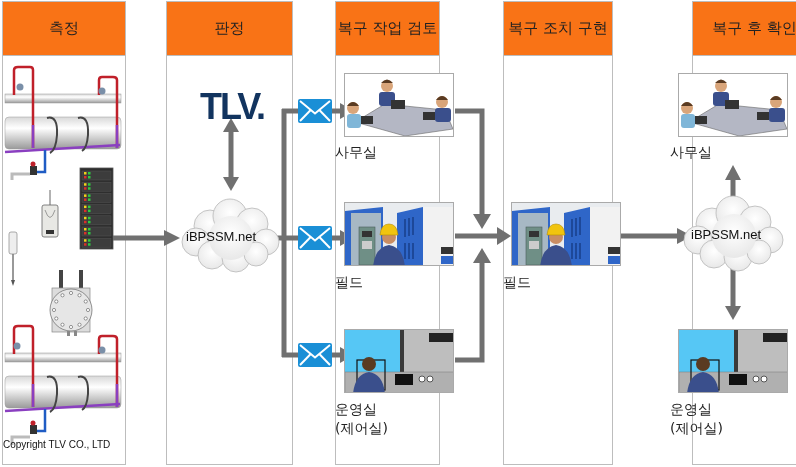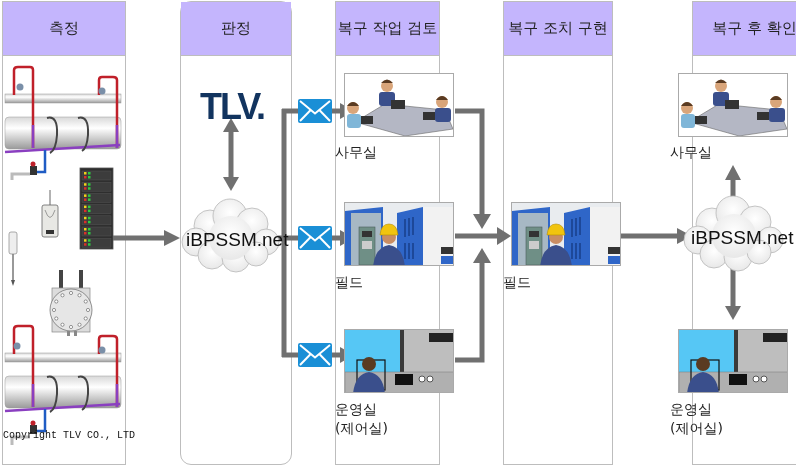"측정" .col-head { background: #c4b5fd -> #f97316 }
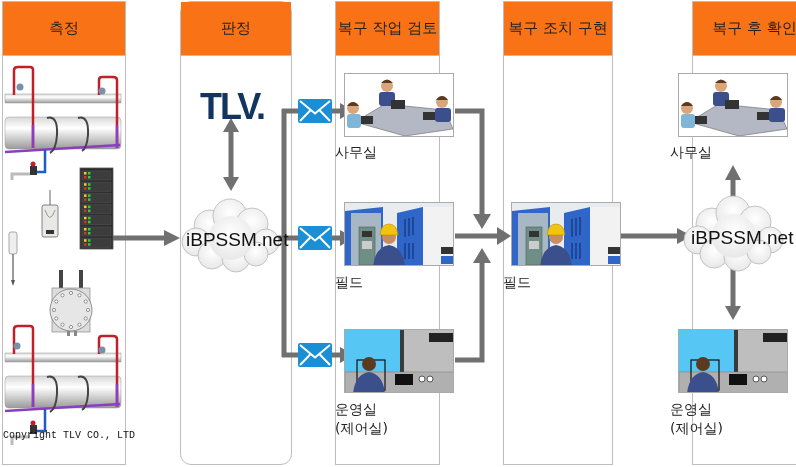"판정" div.col { border-radius: 11px -> none; left: 180px -> 166px; width: 112px -> 127px }
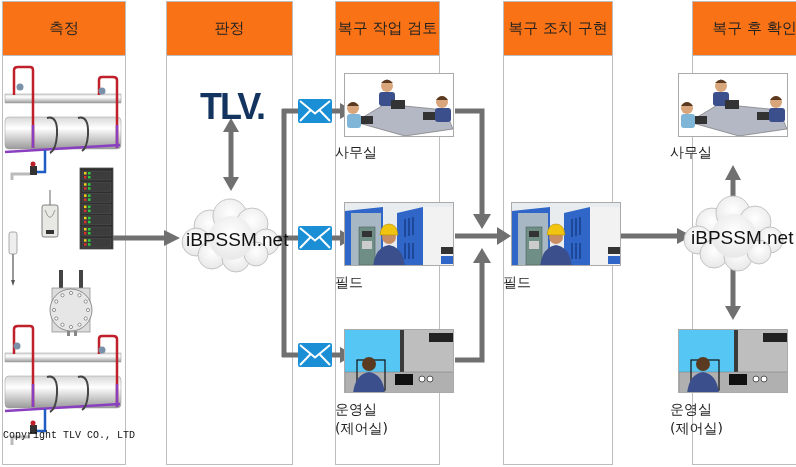"iBPSSM.net" .cloud-text { font-size: 19px -> 13px }
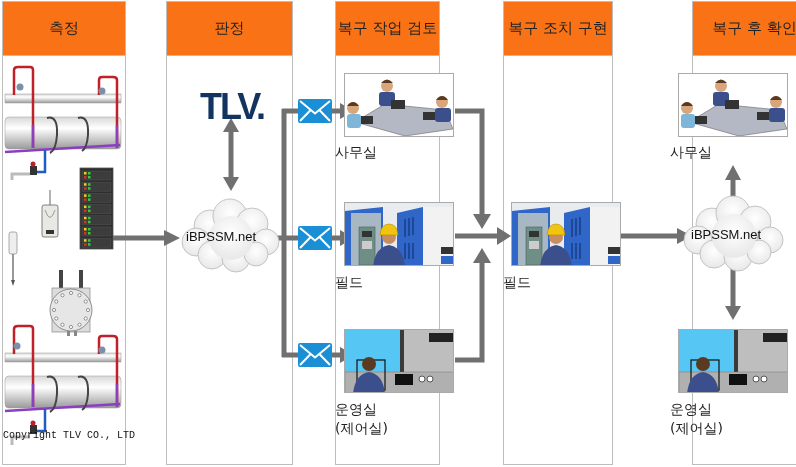"Copyright TLV CO., LTD" .copy { font-family: Liberation Mono, monospace -> Liberation Sans, sans-serif; top: 430px -> 439px }
